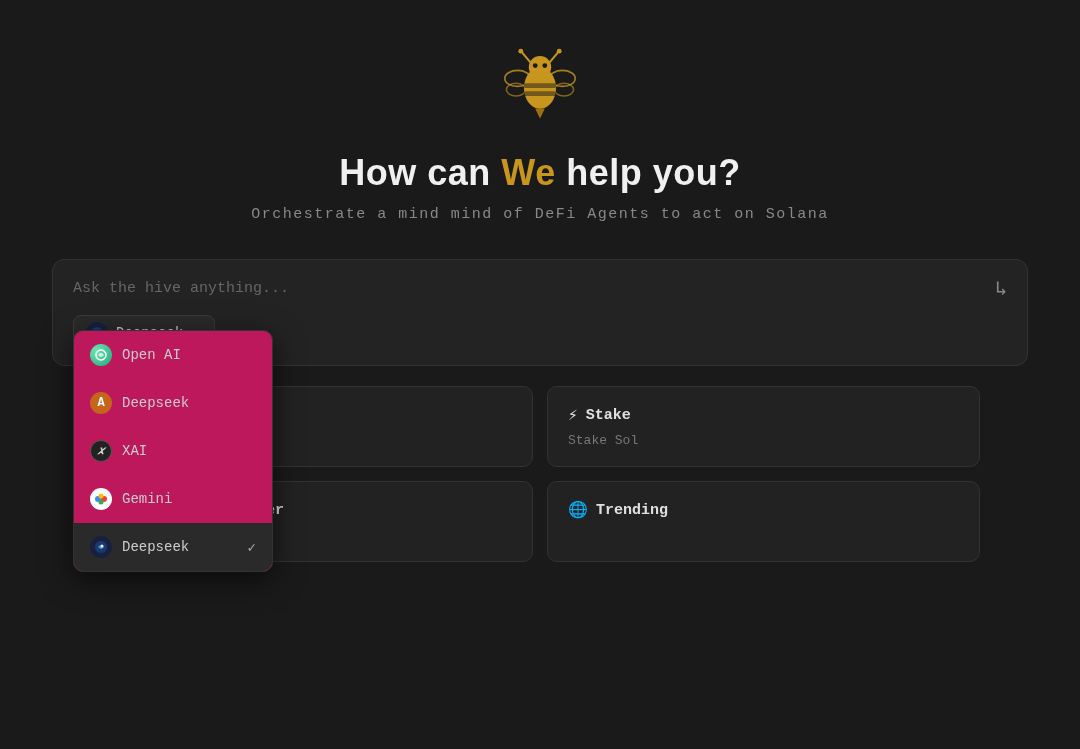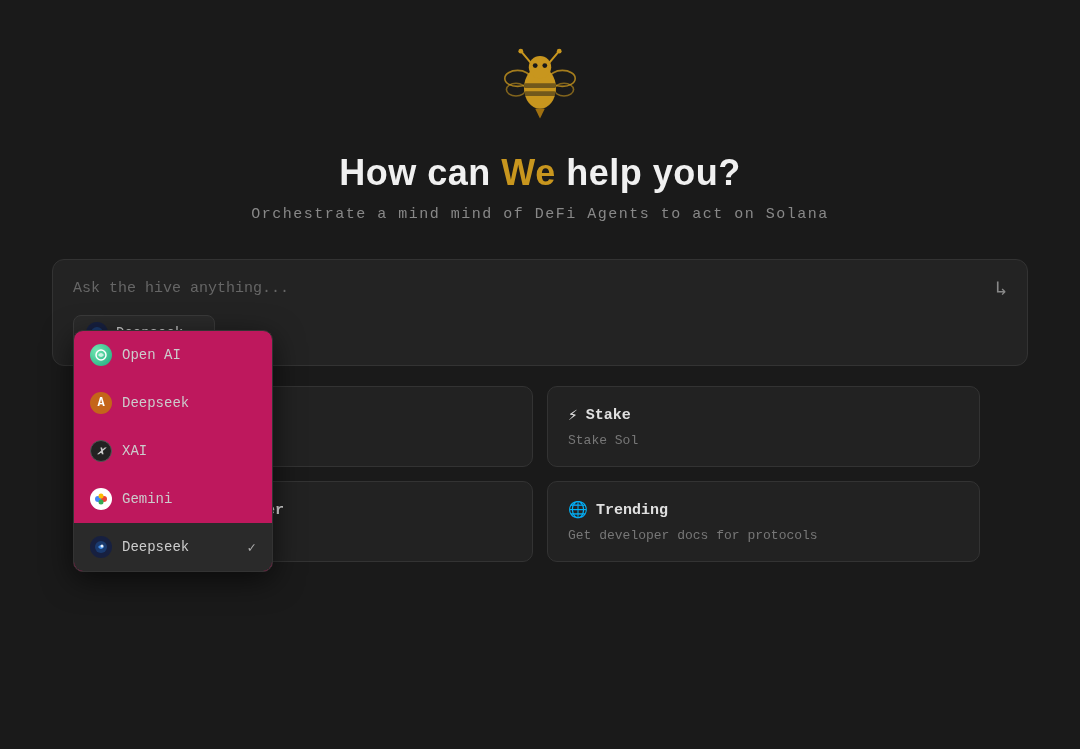"Get developer docs for protocols" div.card-subtitle { html: <div>Get developer docs for protocols</div> -> none }
